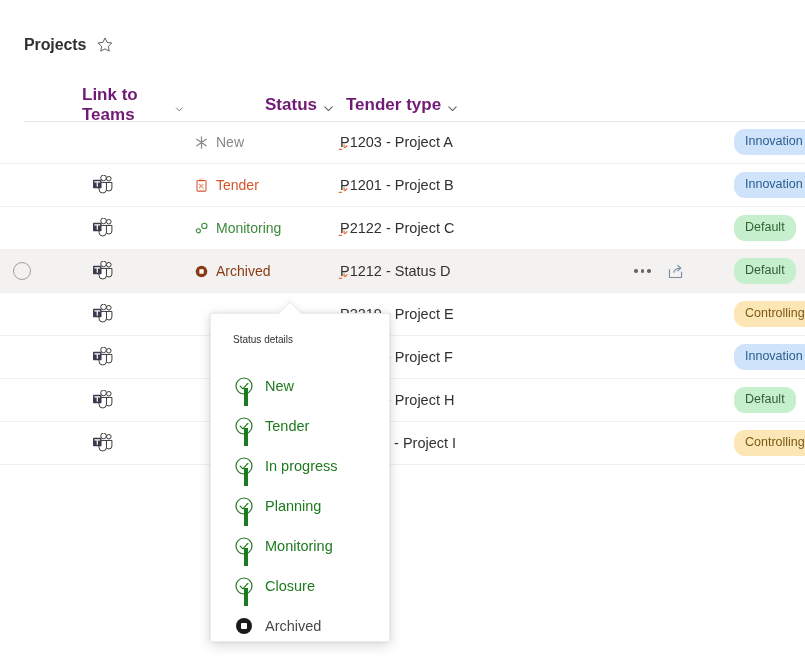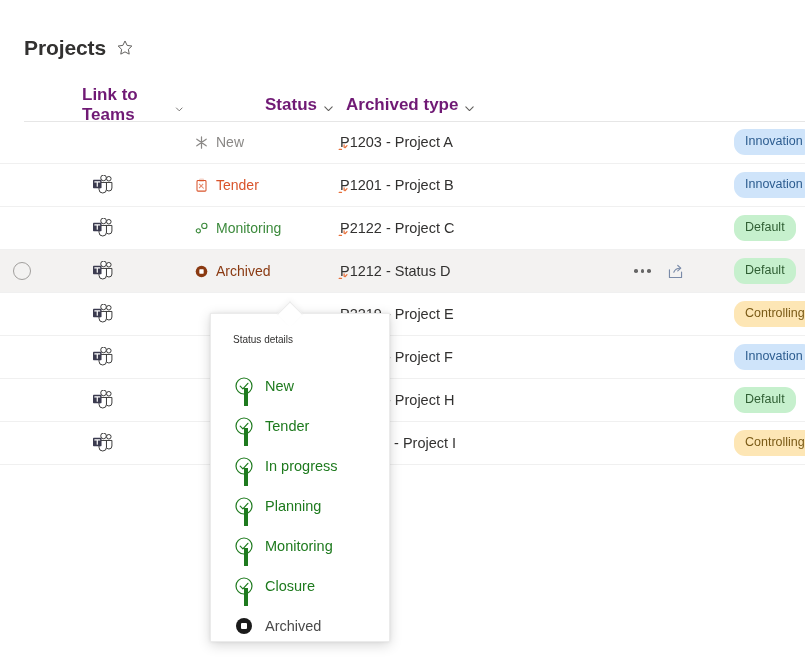"Projects" .page-title { font-size: 21px -> 16px }
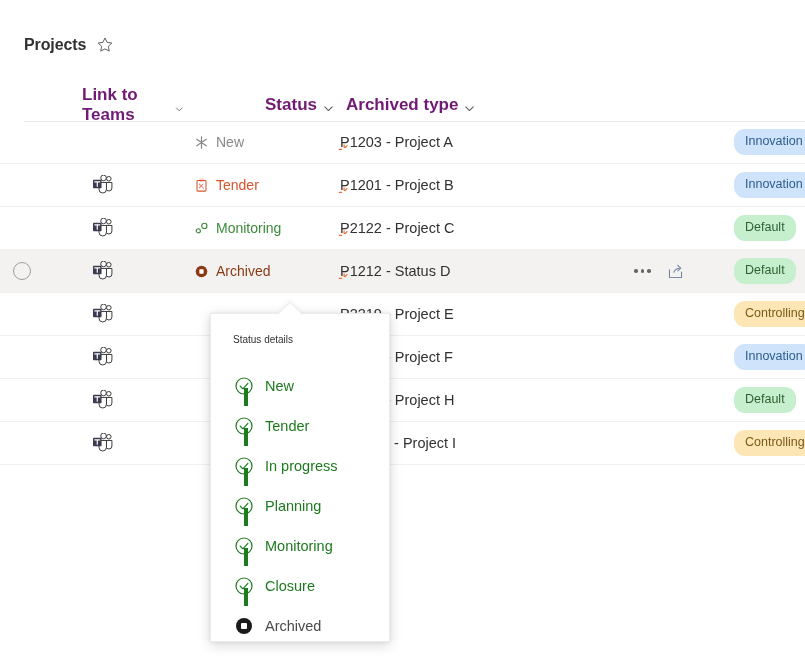"Archived type" span { text: Archived -> Tender }
